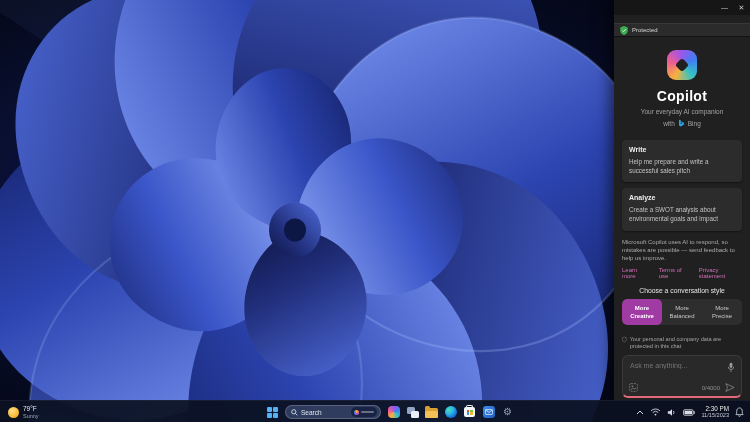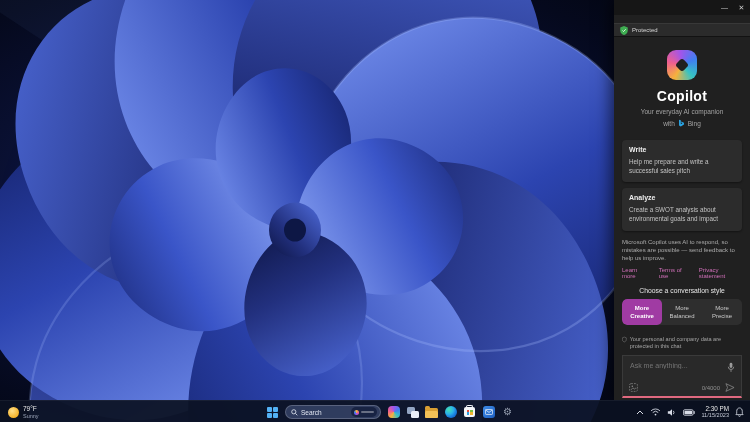"Ask me anything..." .inputbox { border-radius: 0 -> 6px }
